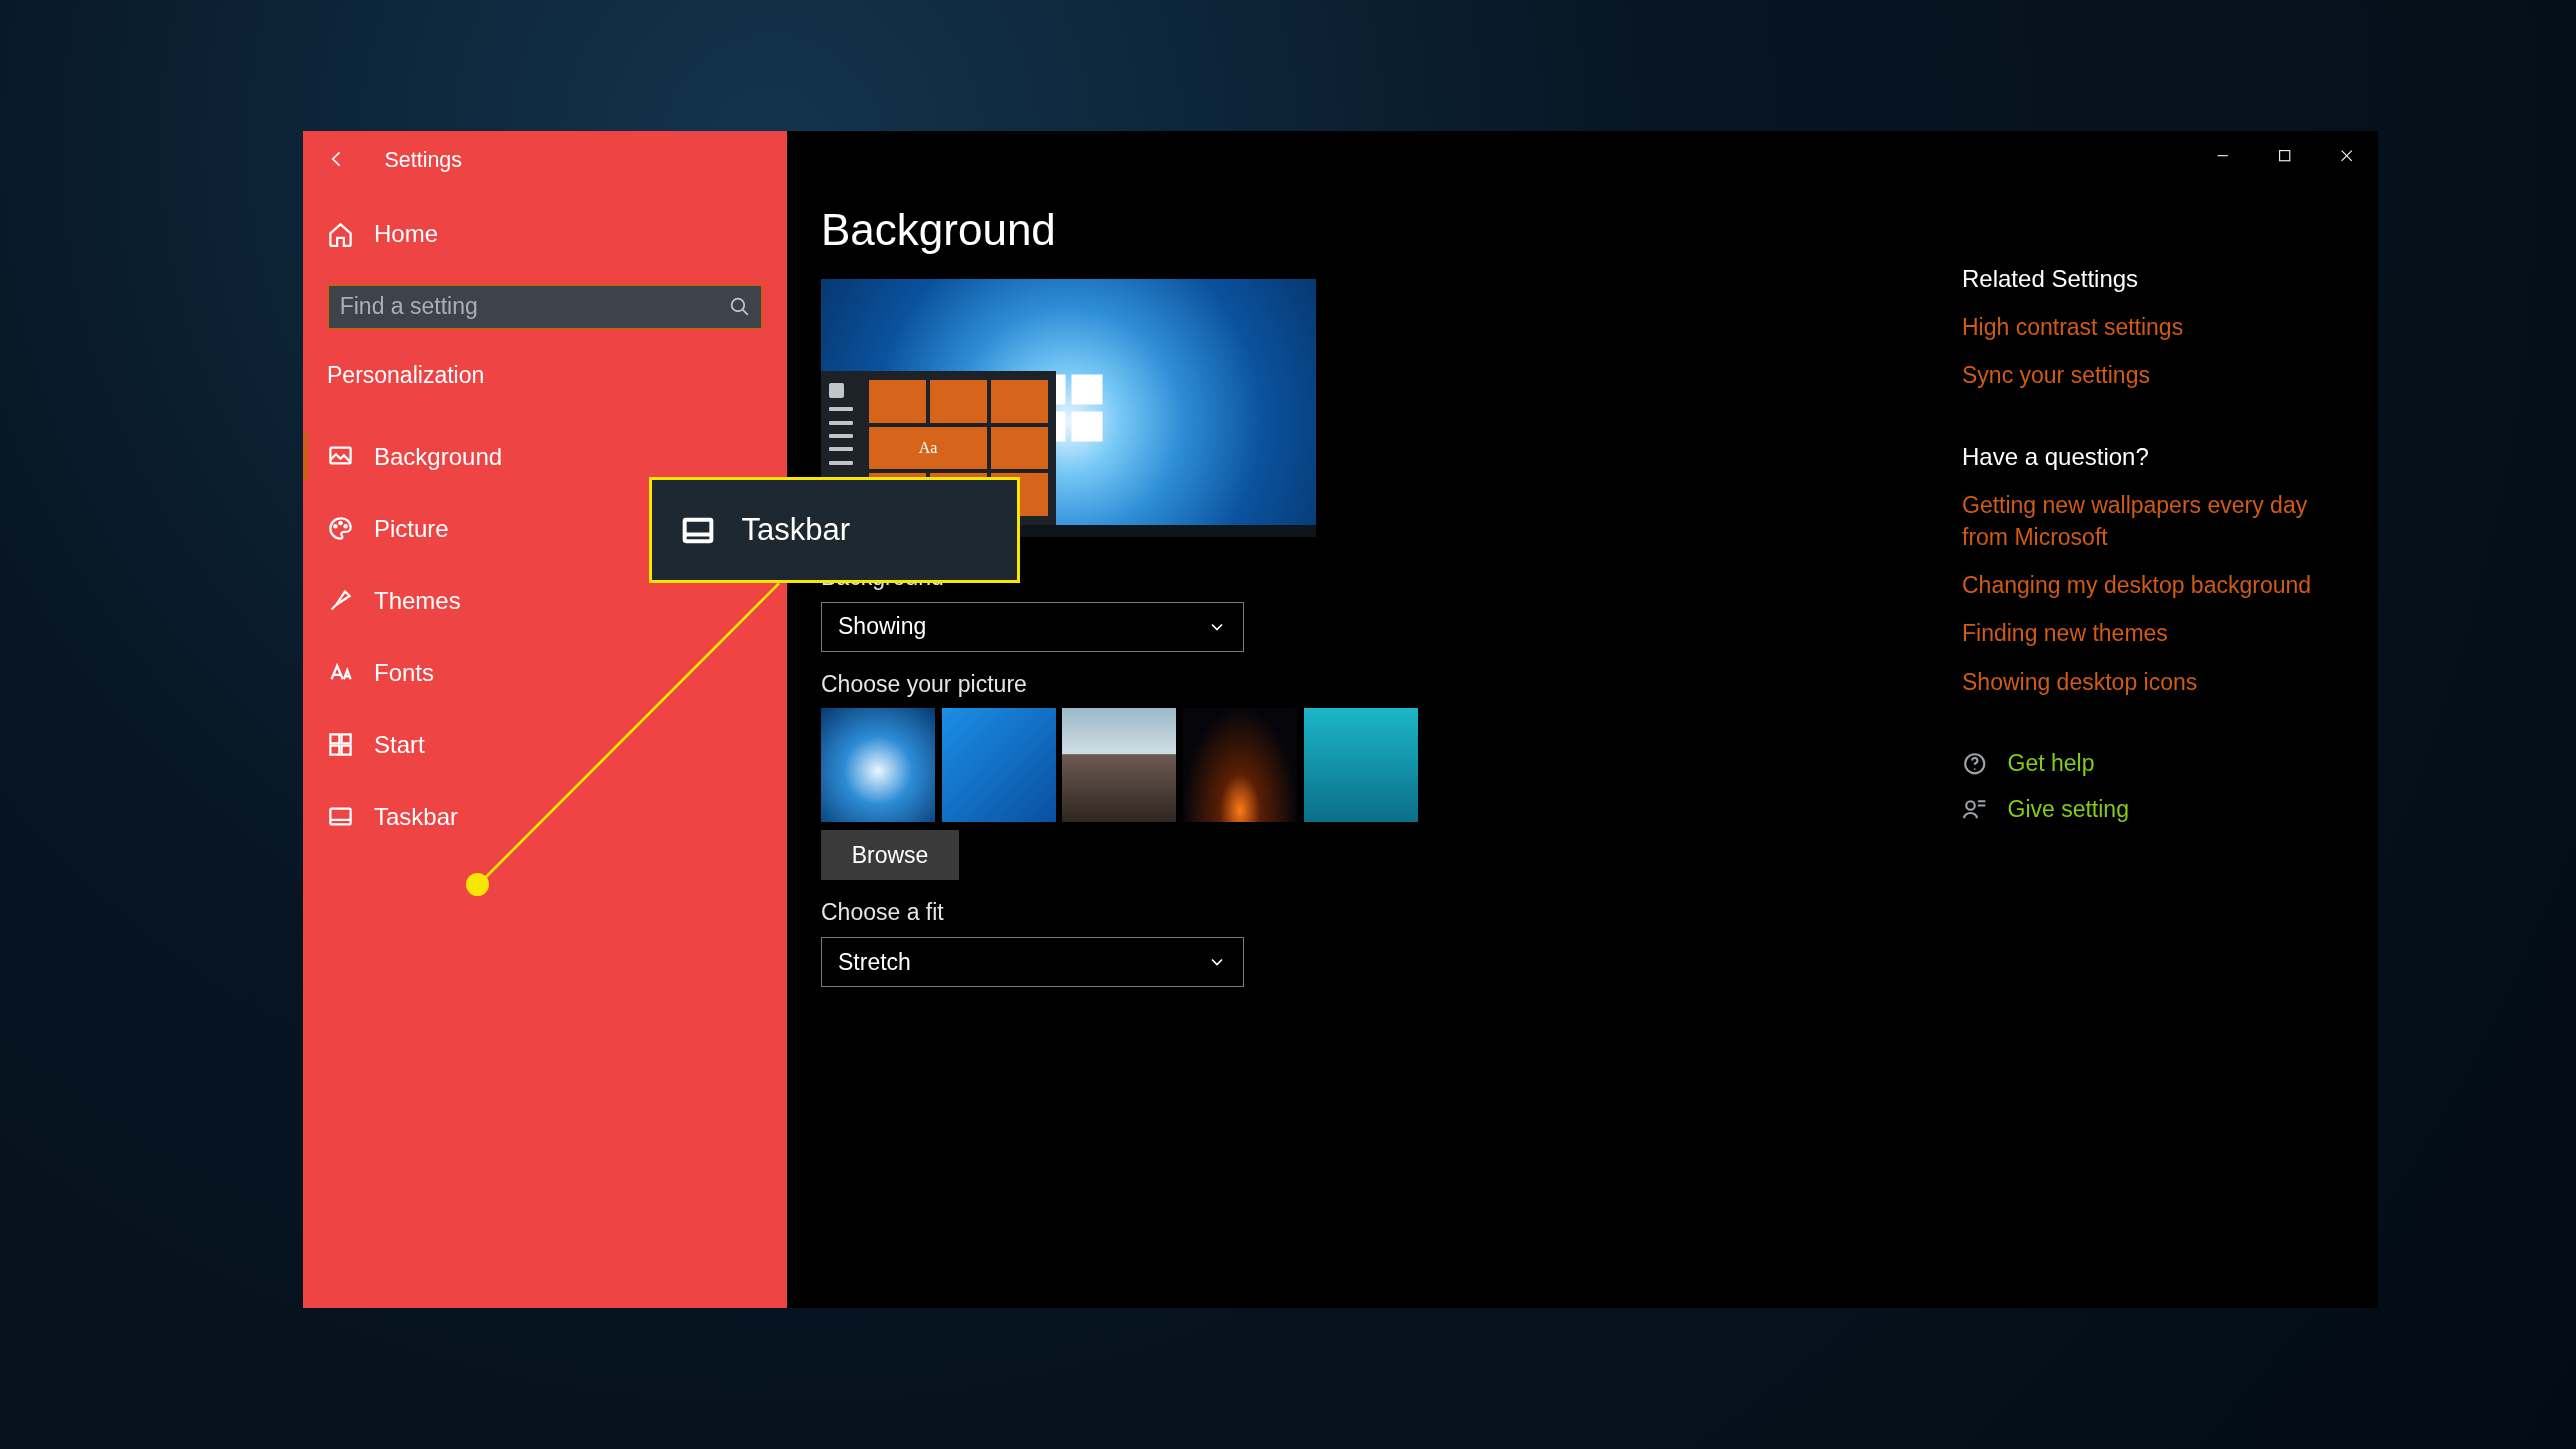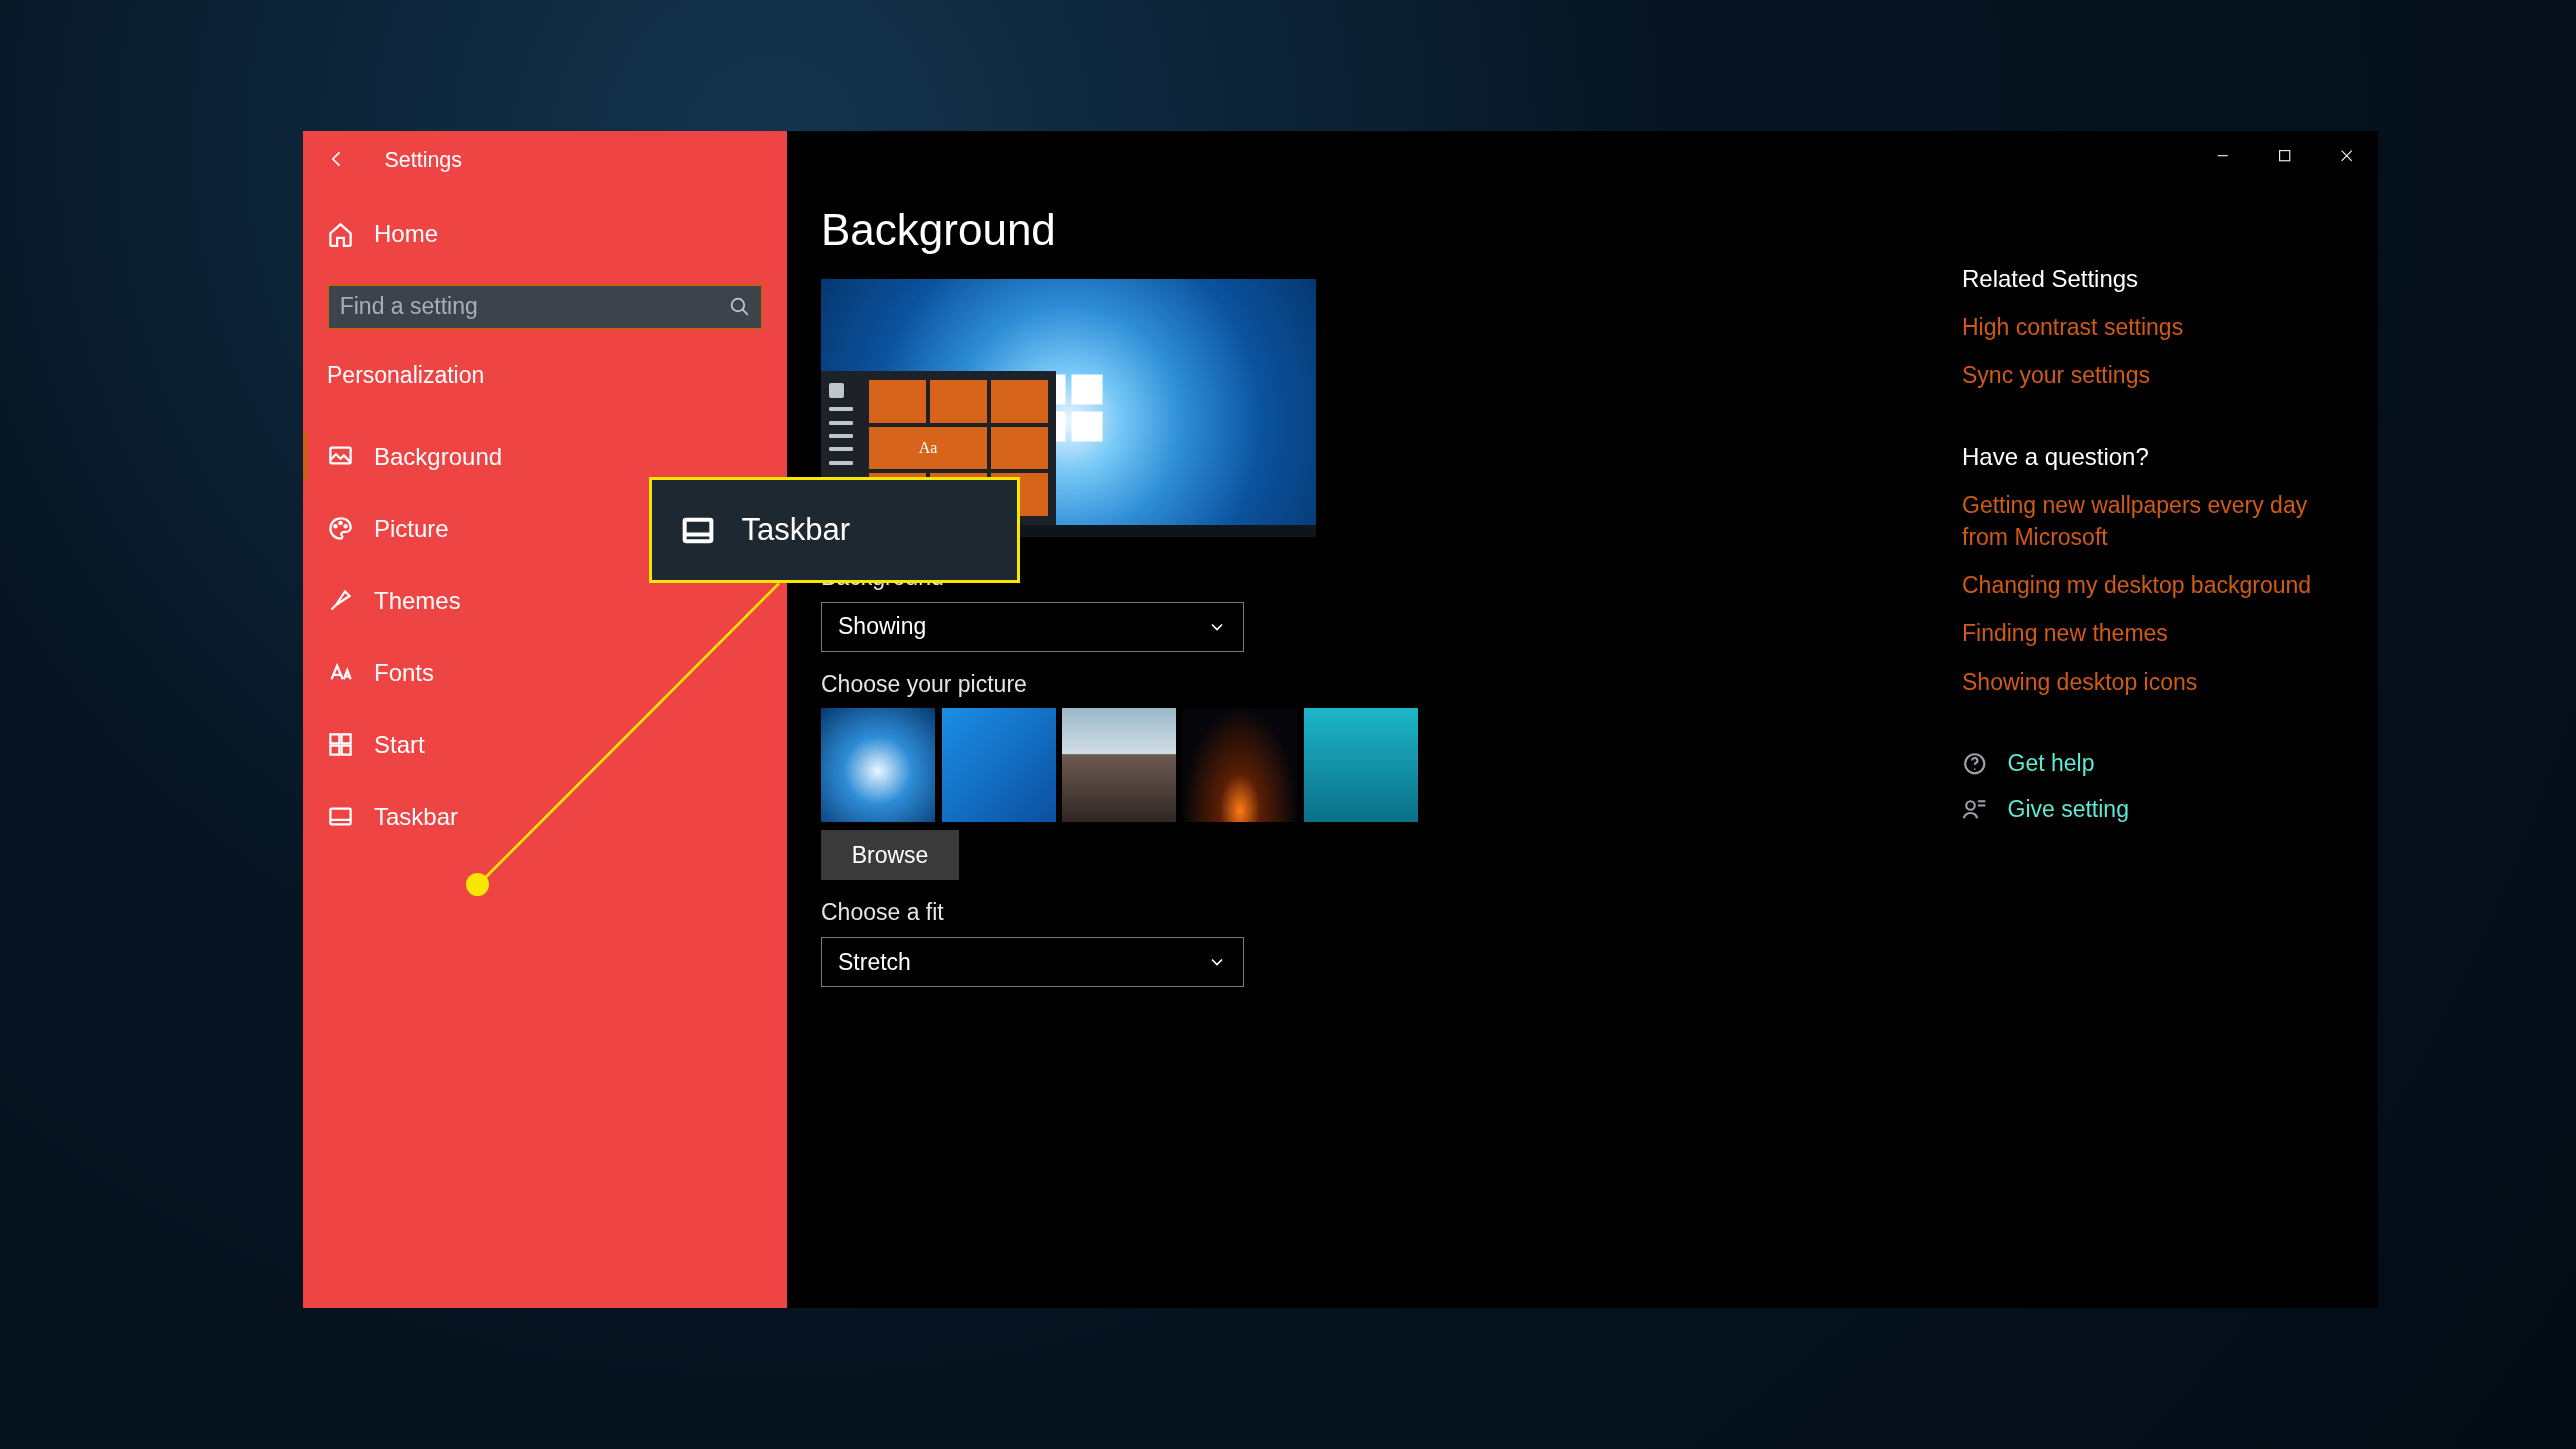"Get help" .help-row span { color: #5eead4 -> #84cc16 }
